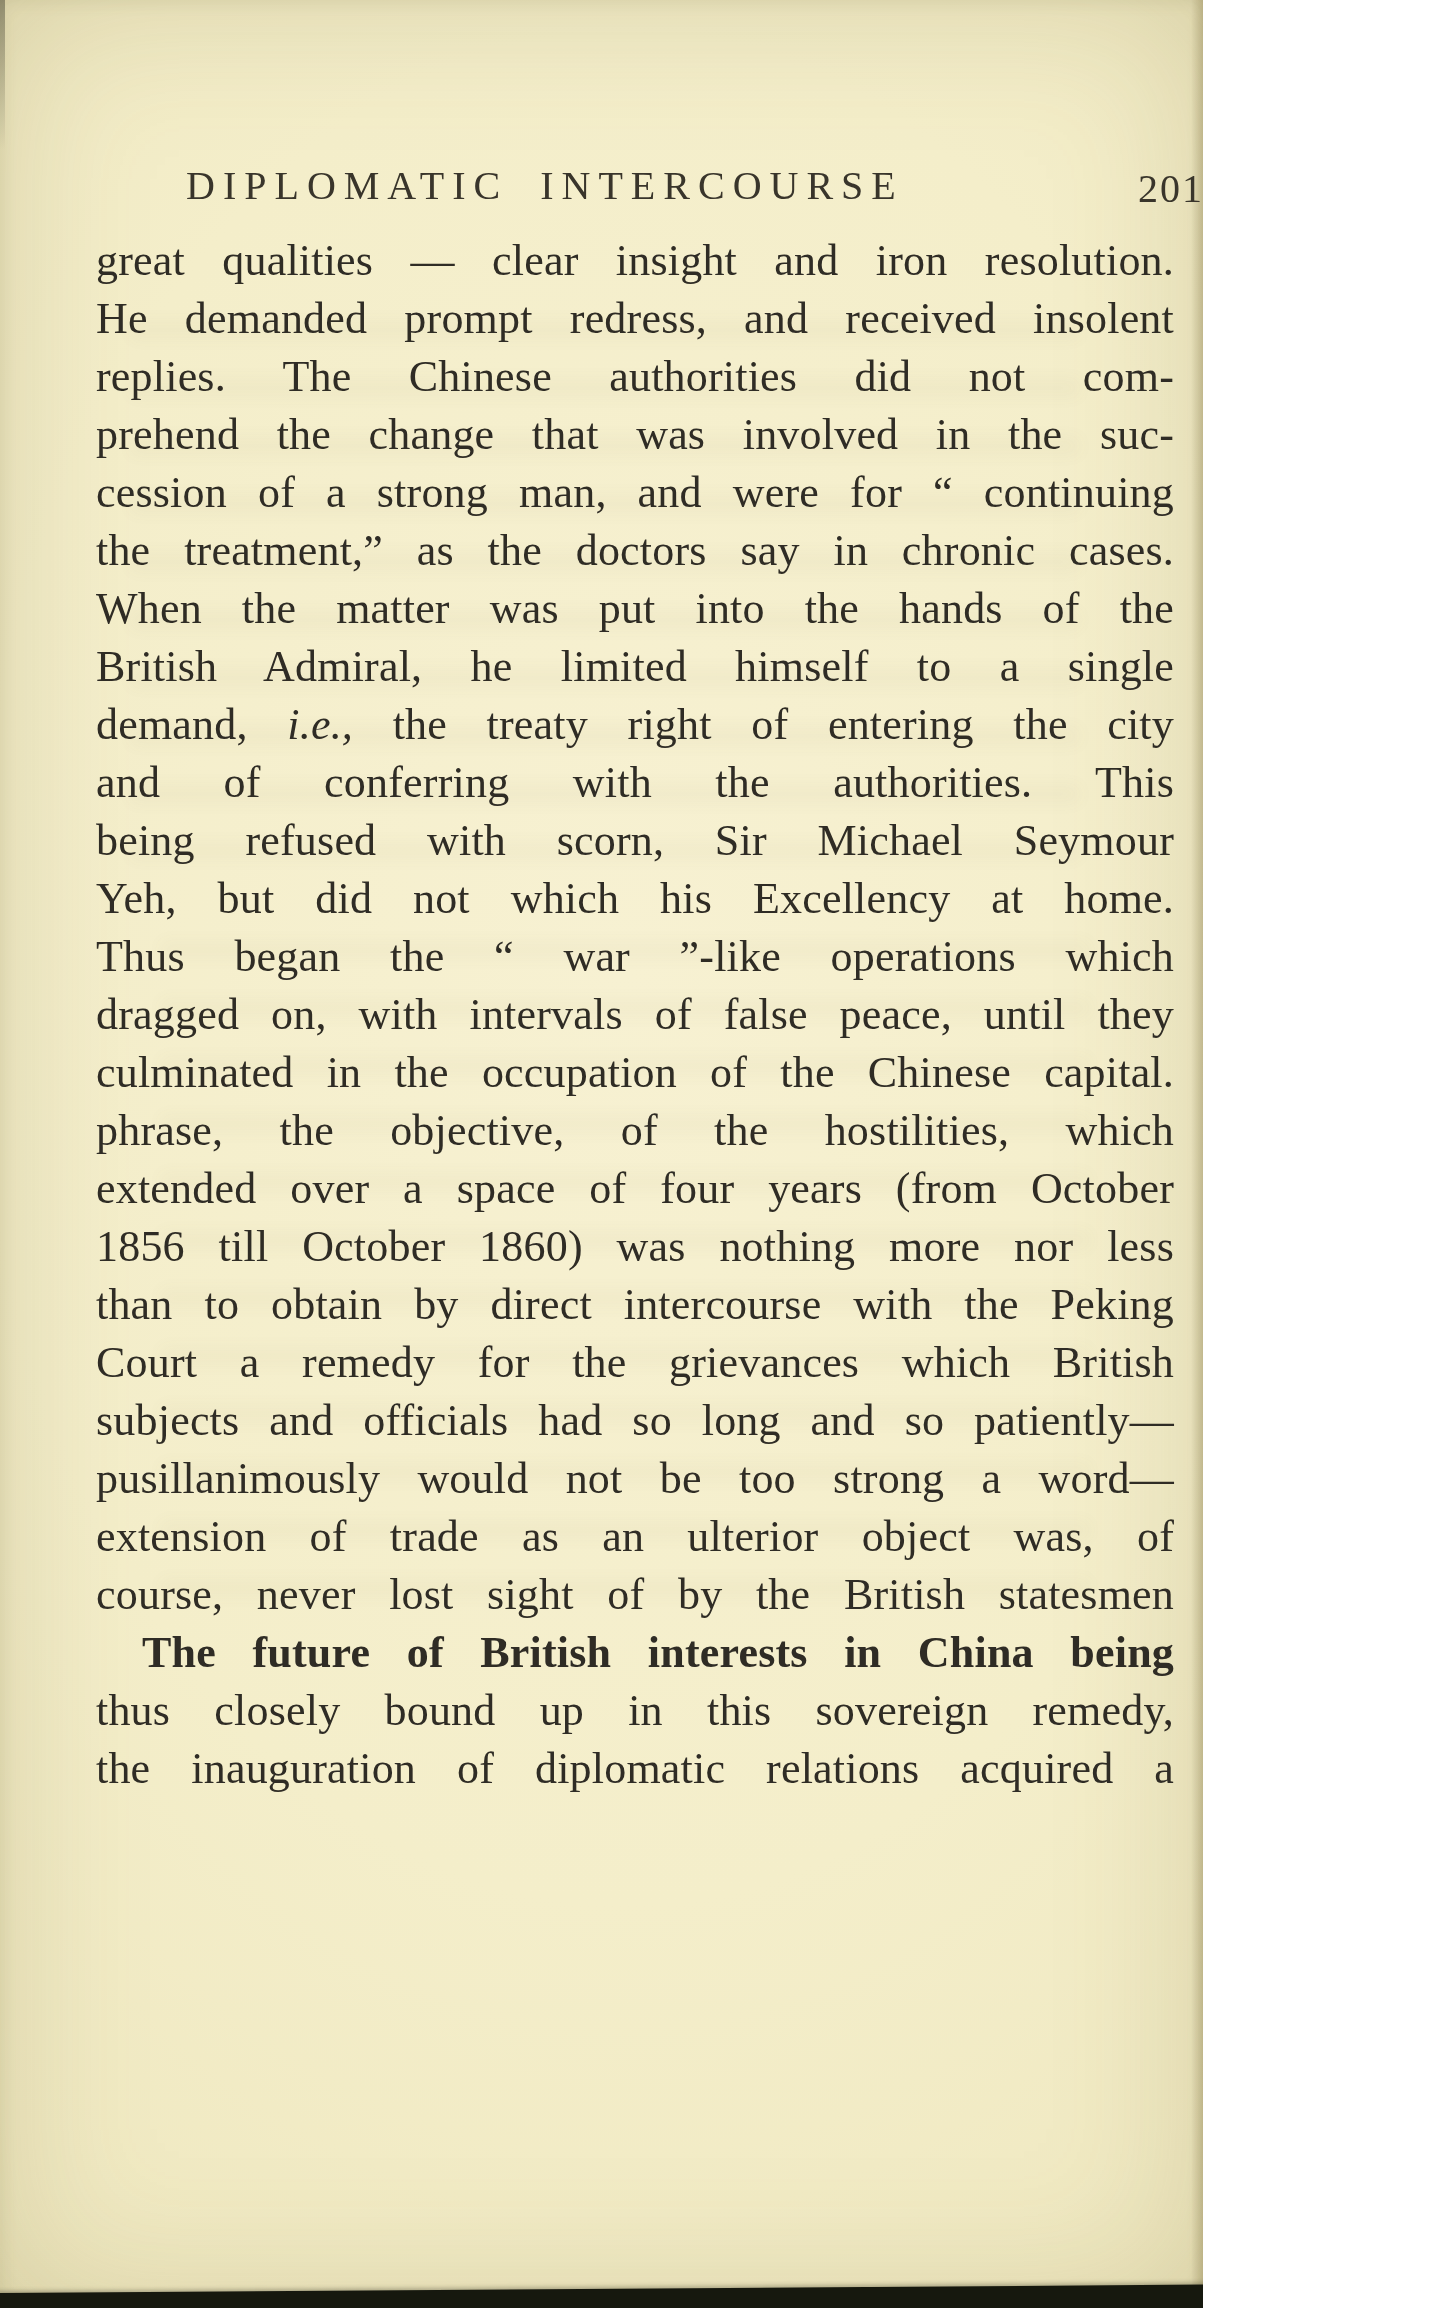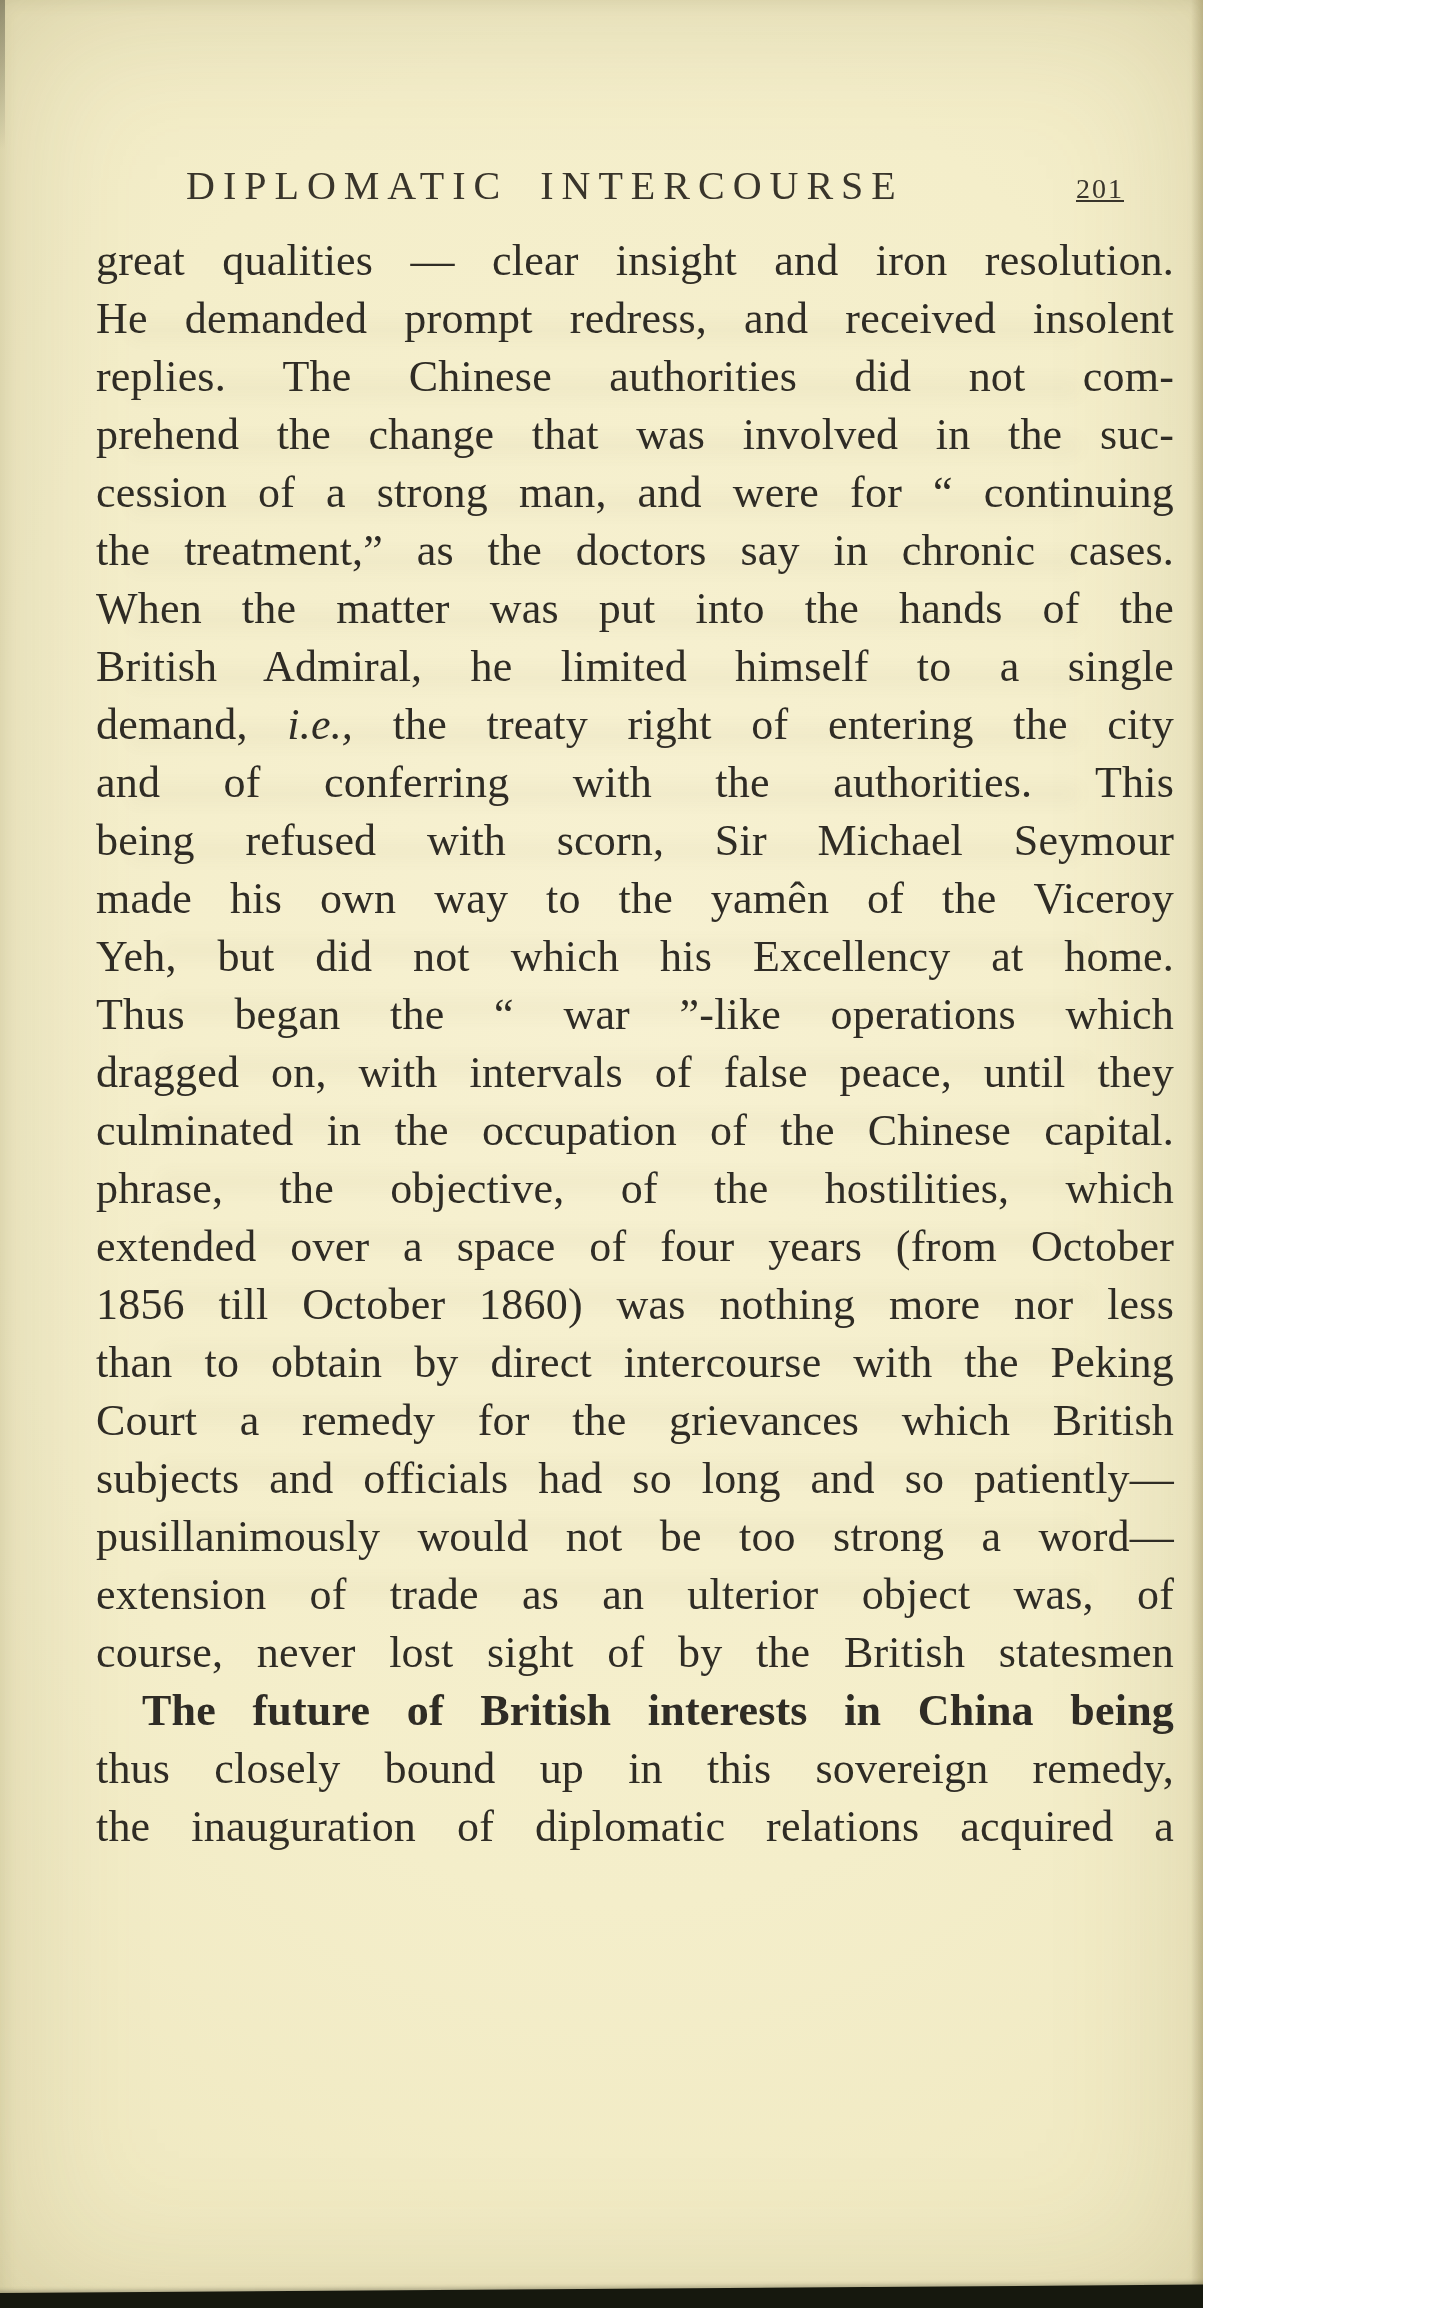"201" .page-number { font-size: 28px -> 40px; left: 1076px -> 1138px; text-decoration: underline -> none }
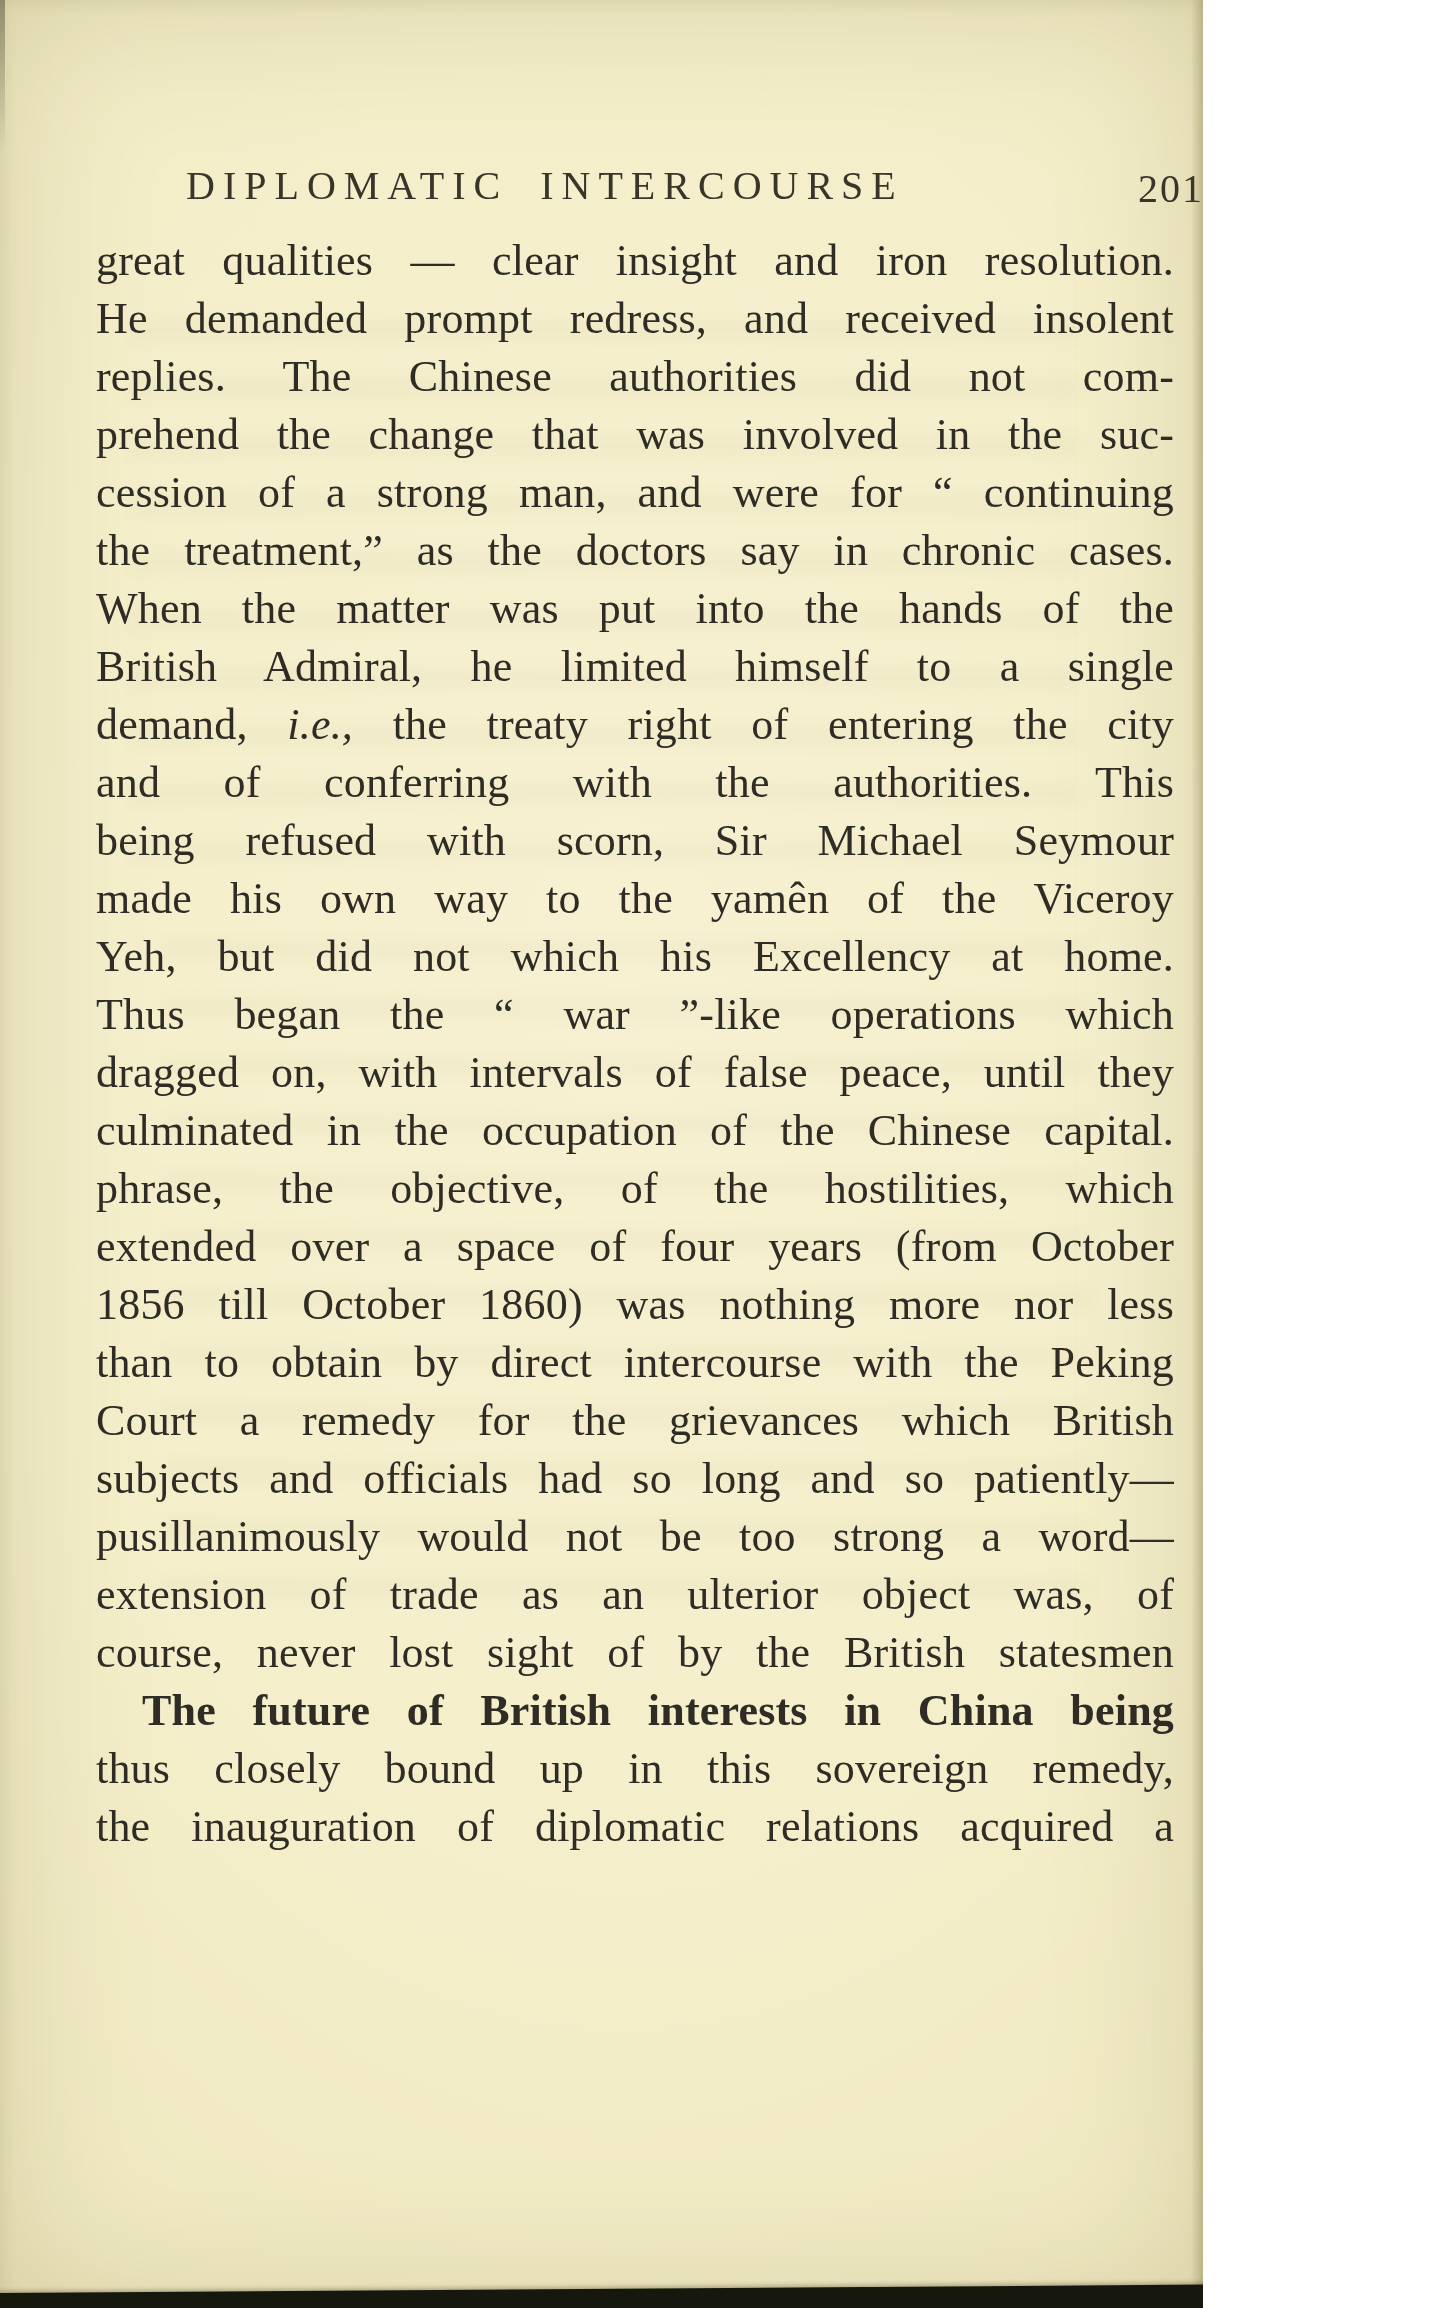"made his own way to" div.line { html: <div>made his own way to the yamên of the Viceroy</div> -> none }
